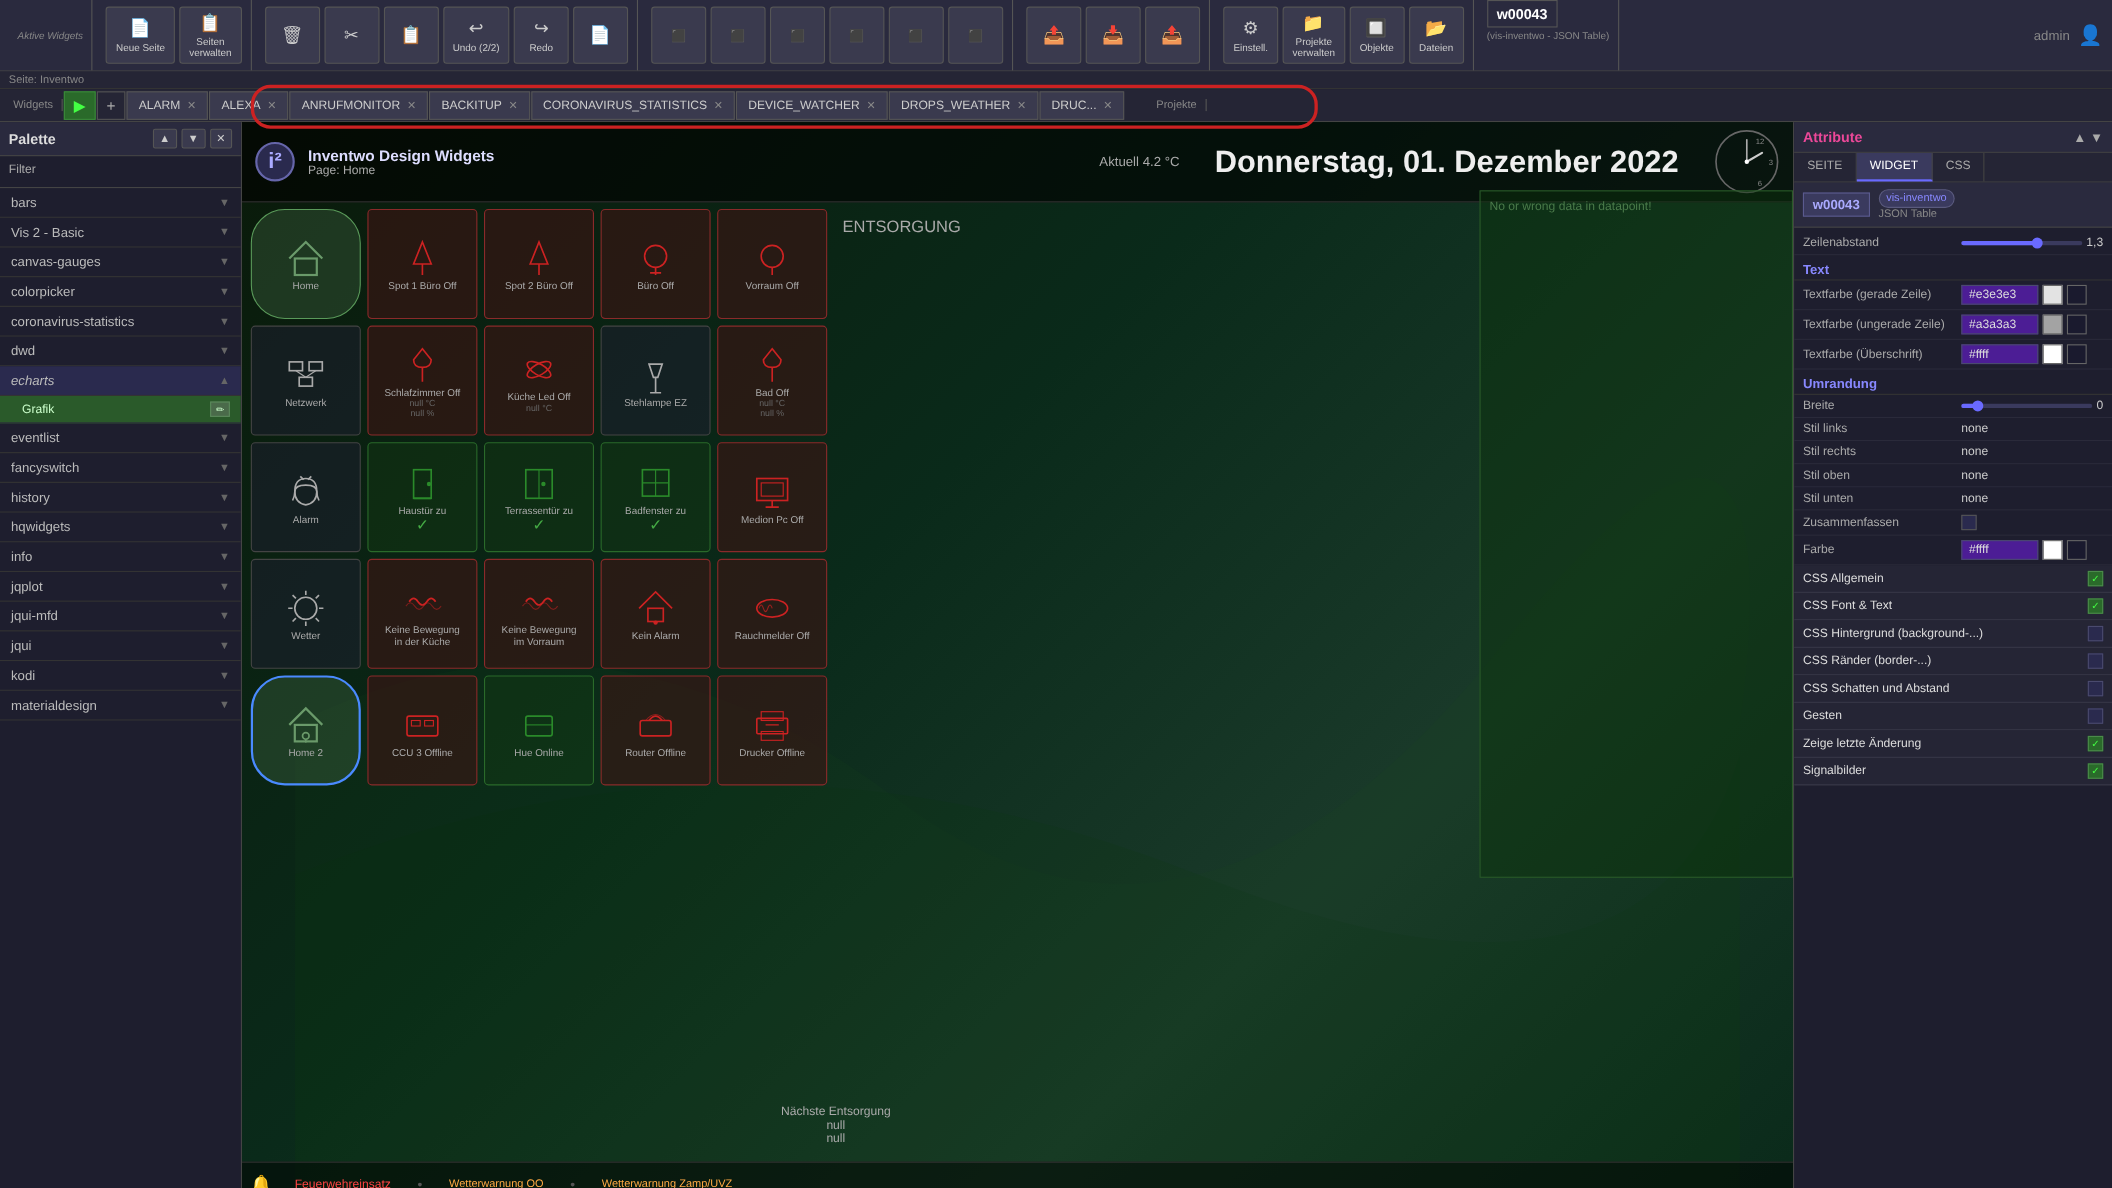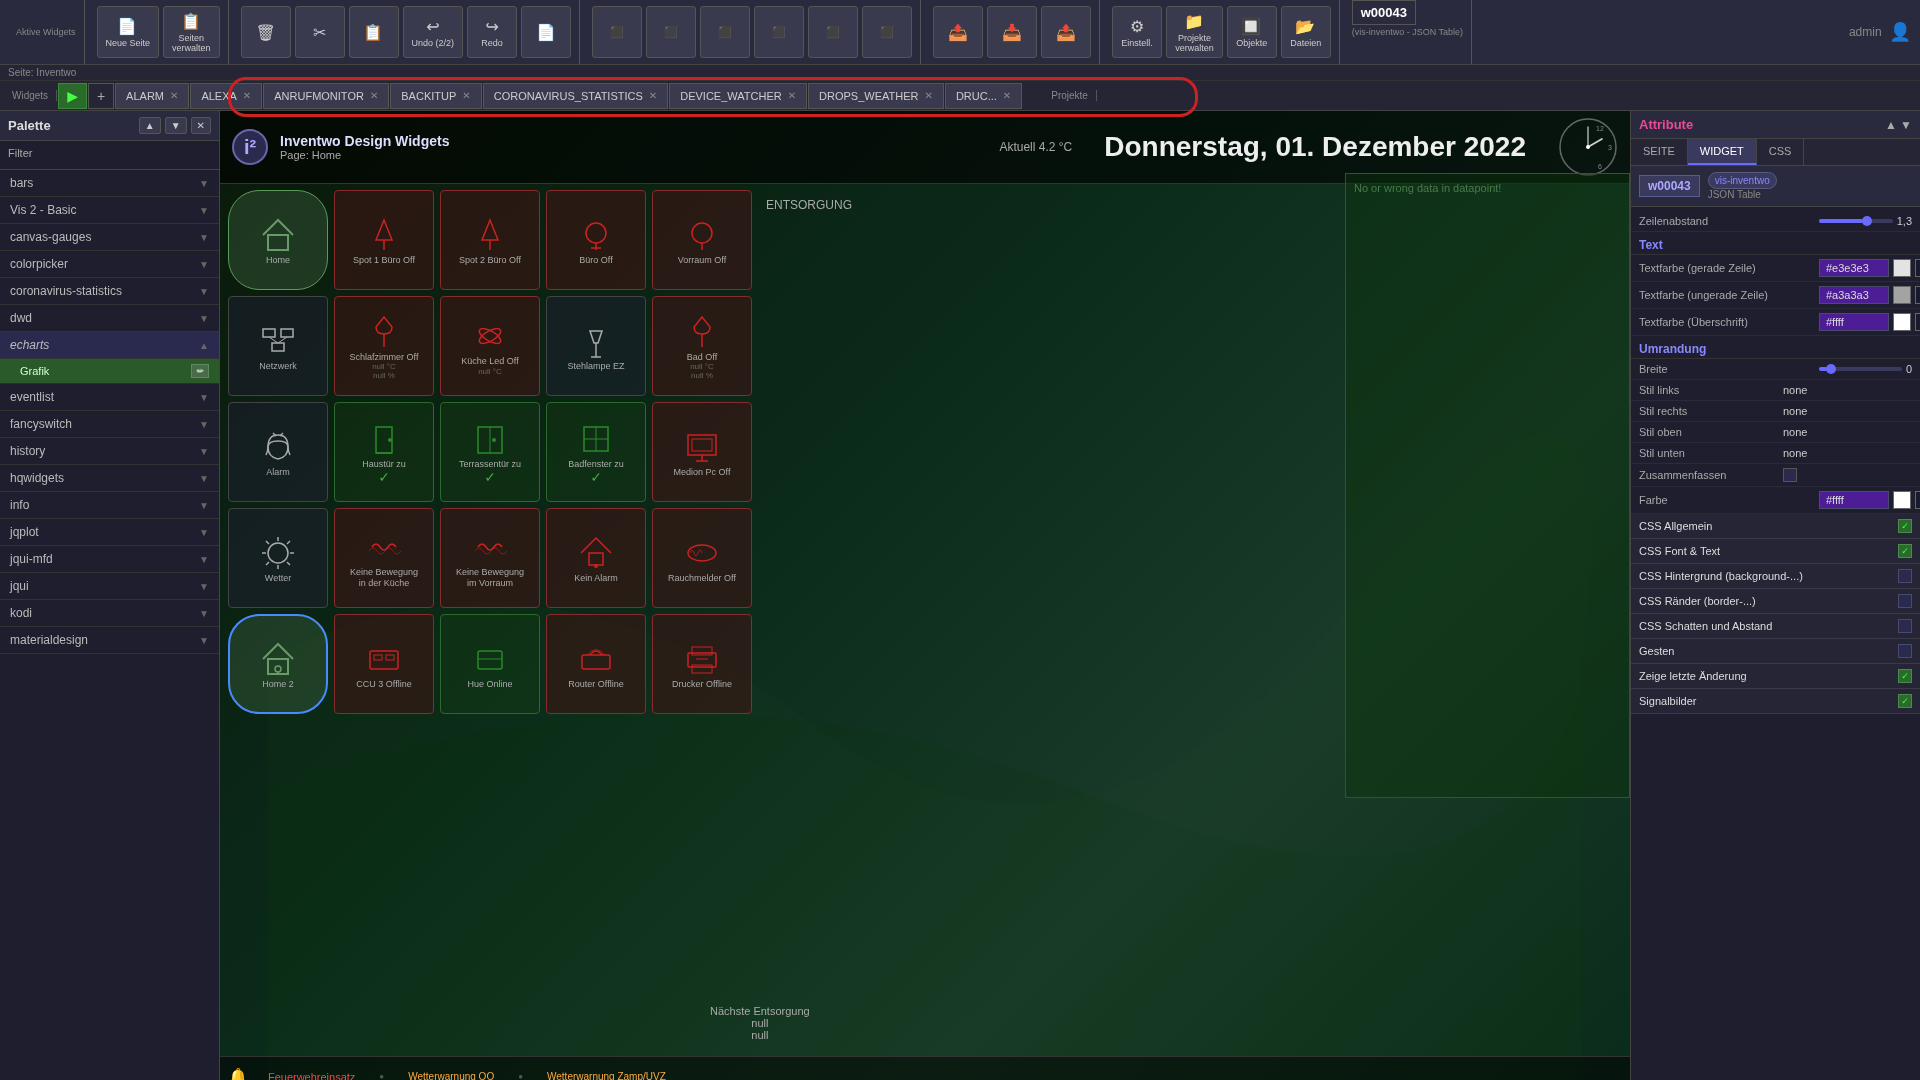"Aktive Widgets" .toolbar-section-label { font-style: none -> italic }
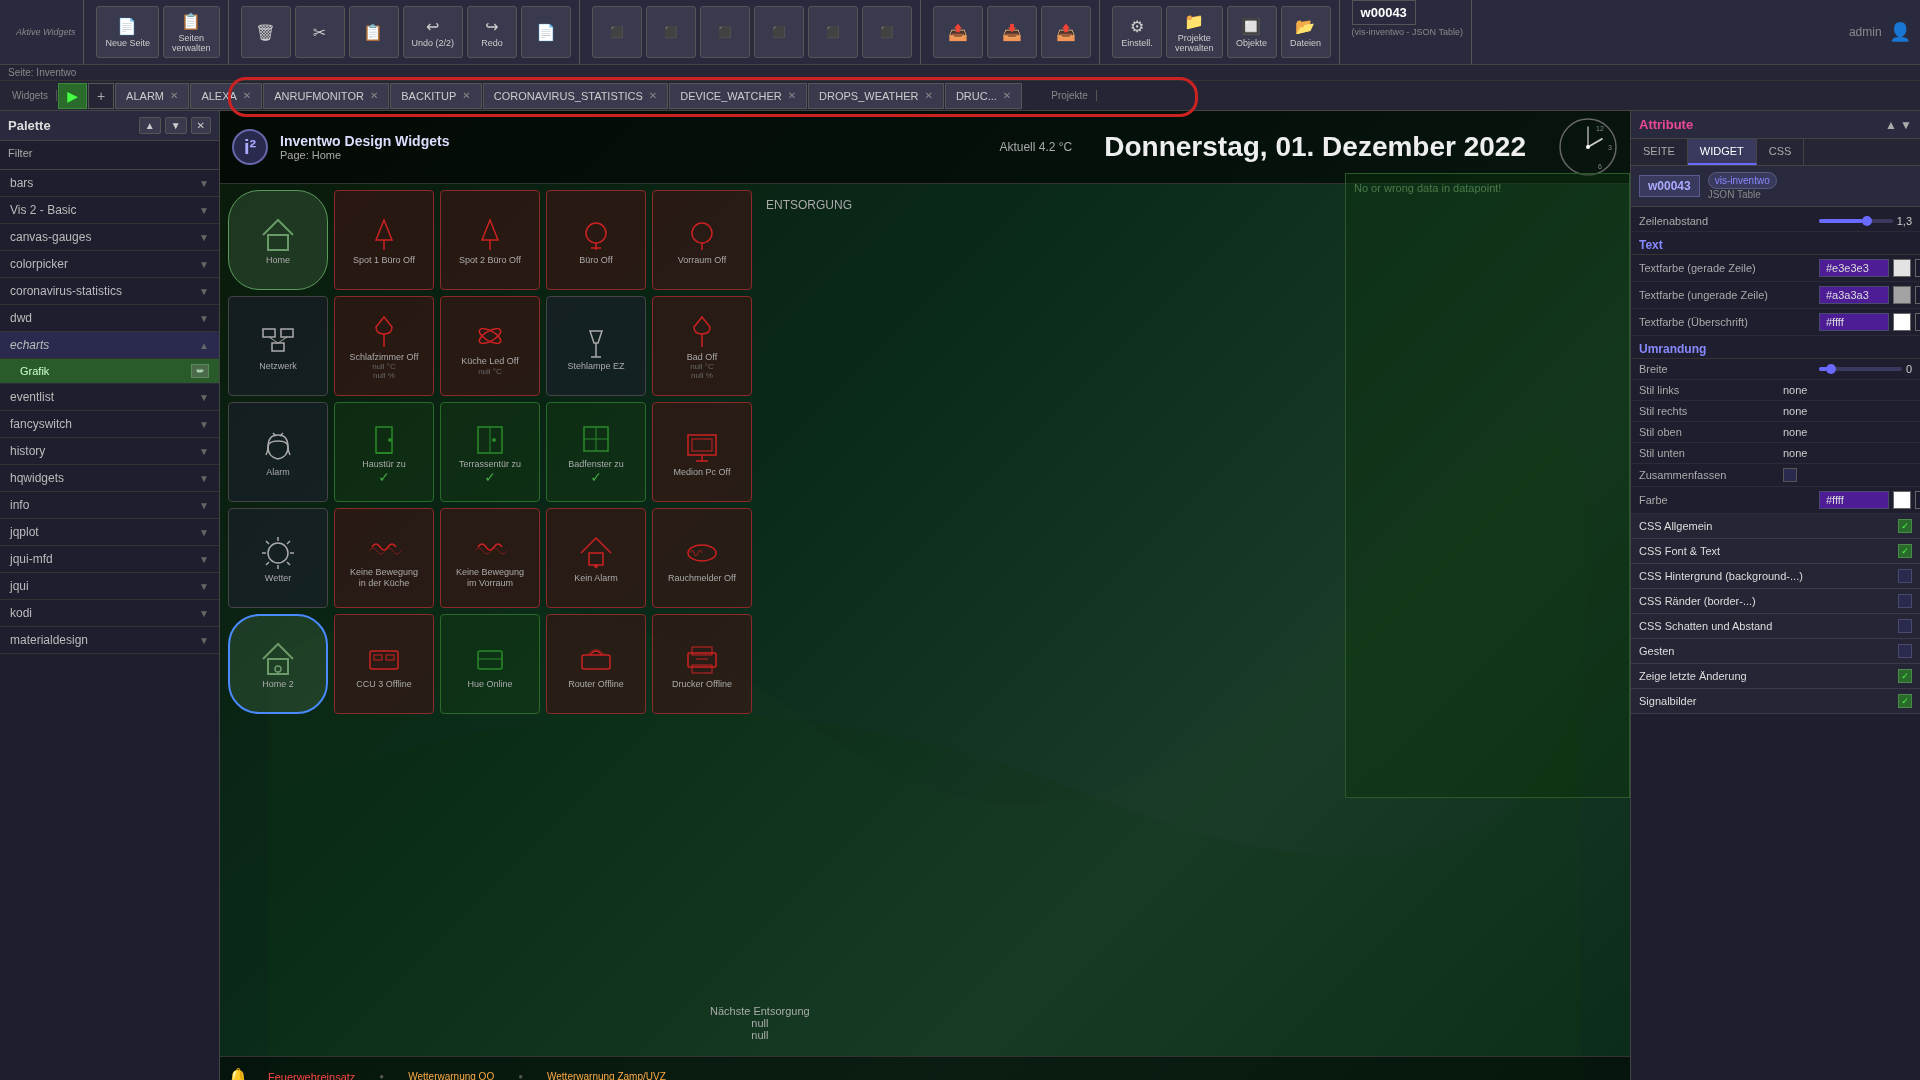"ENTSORGUNG" div { font-size: 12px -> 15px }
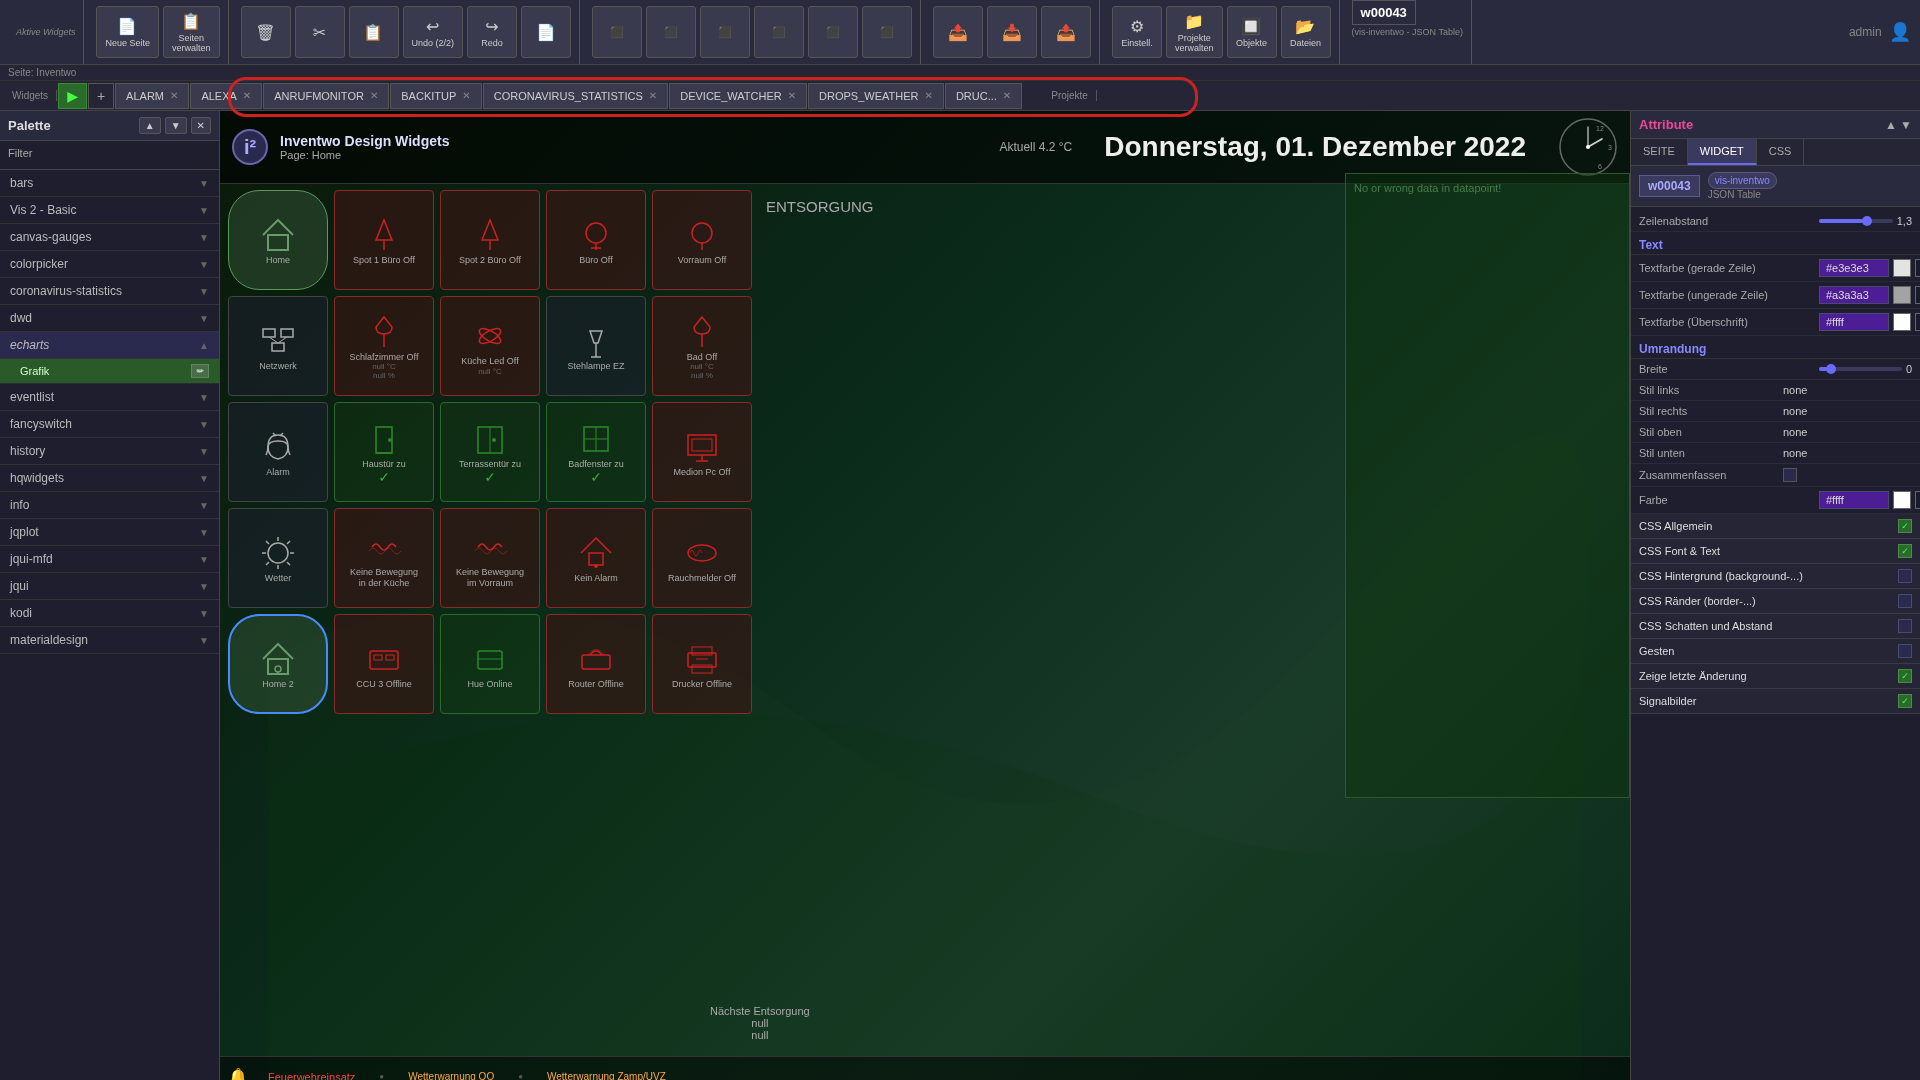"1,3" .attr-row-value { margin-left: 36px -> none }
